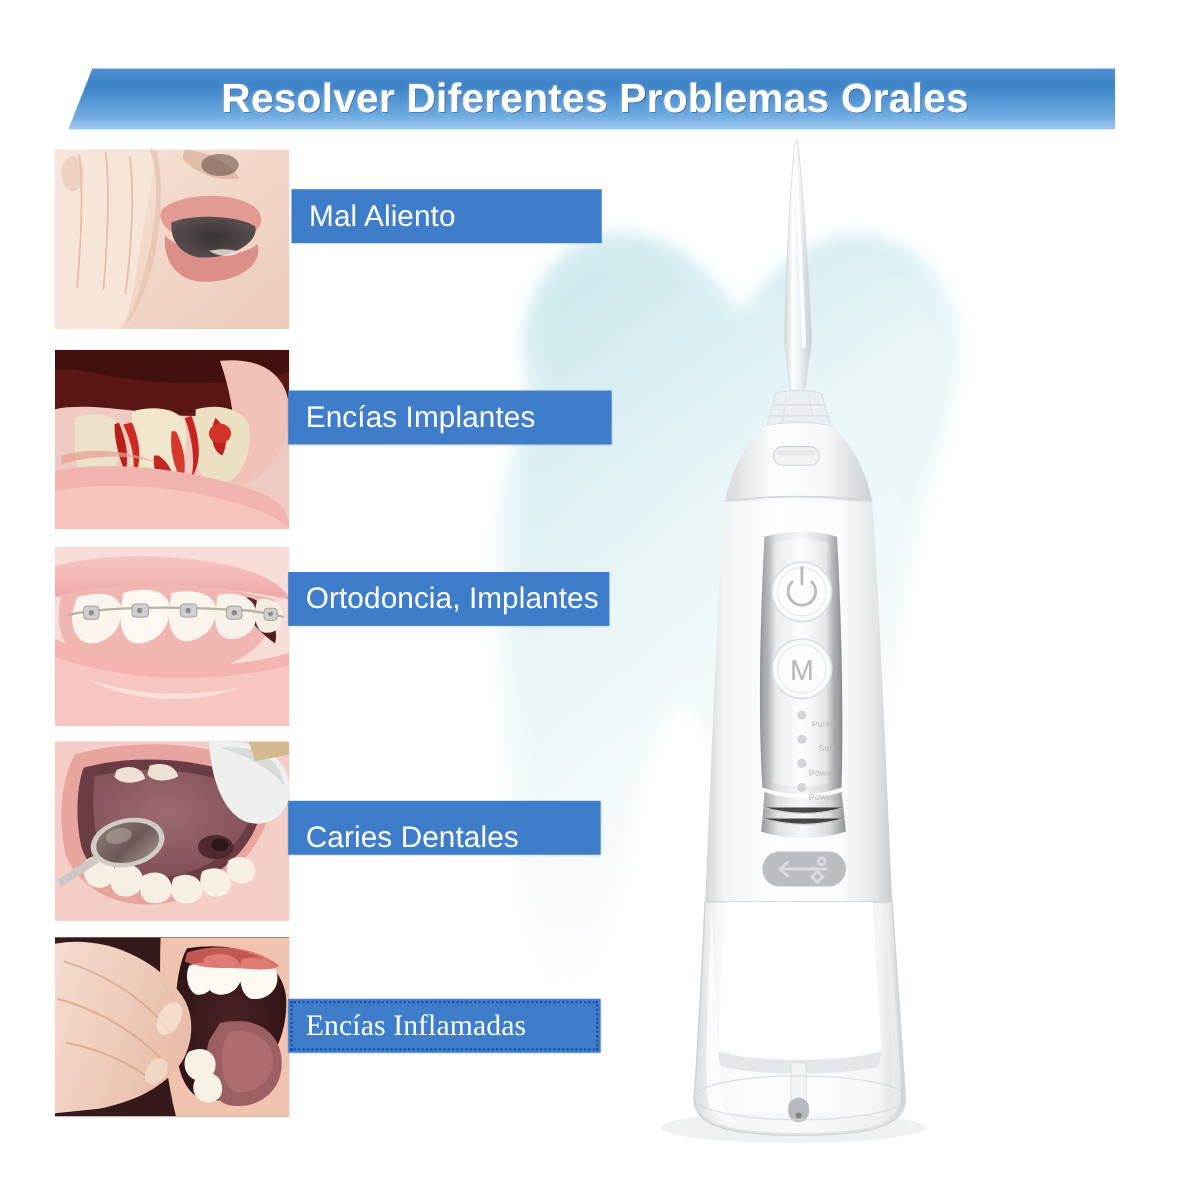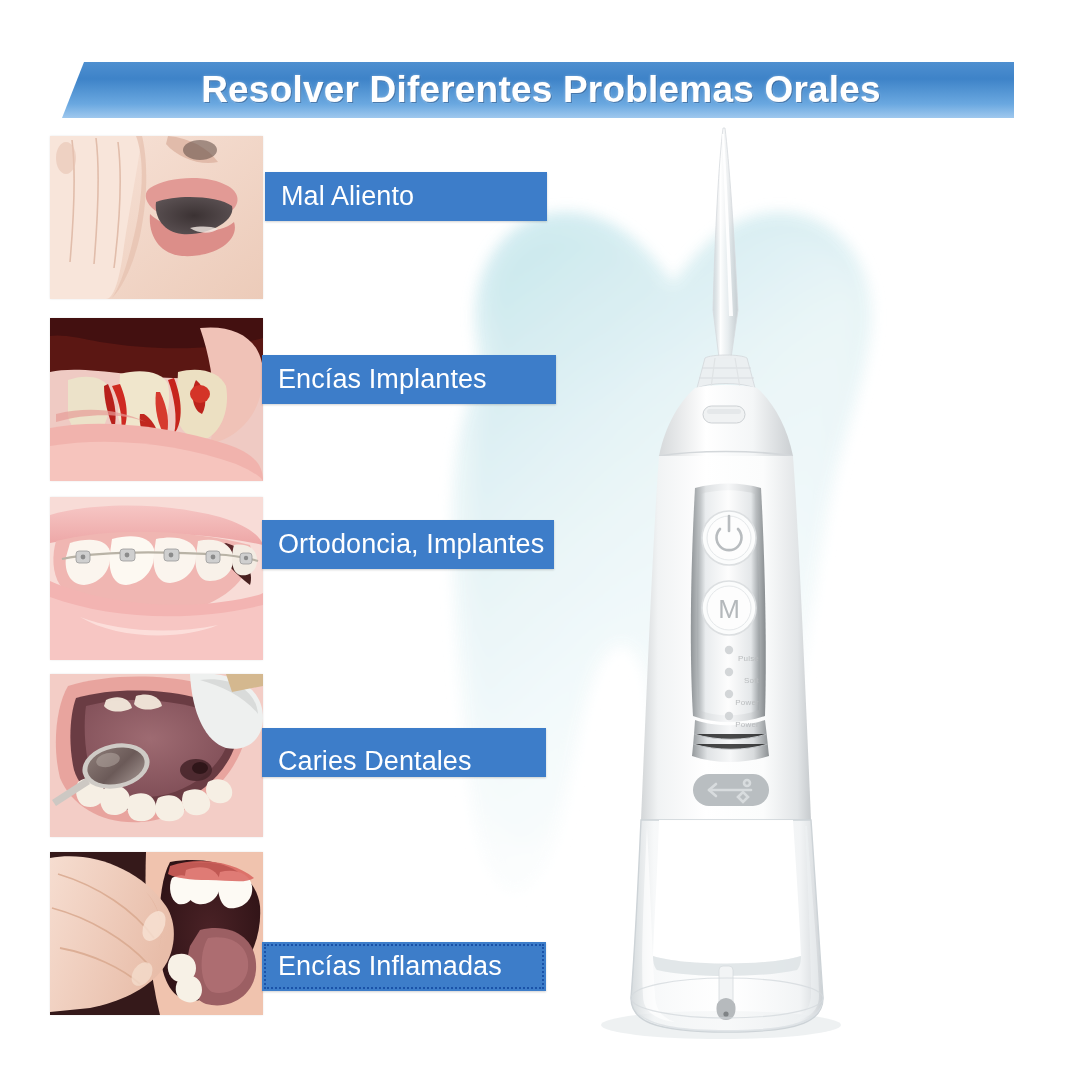"Encías Inflamadas" div.tag { font-family: none -> Liberation Serif, serif; top: 942px -> 908px }
